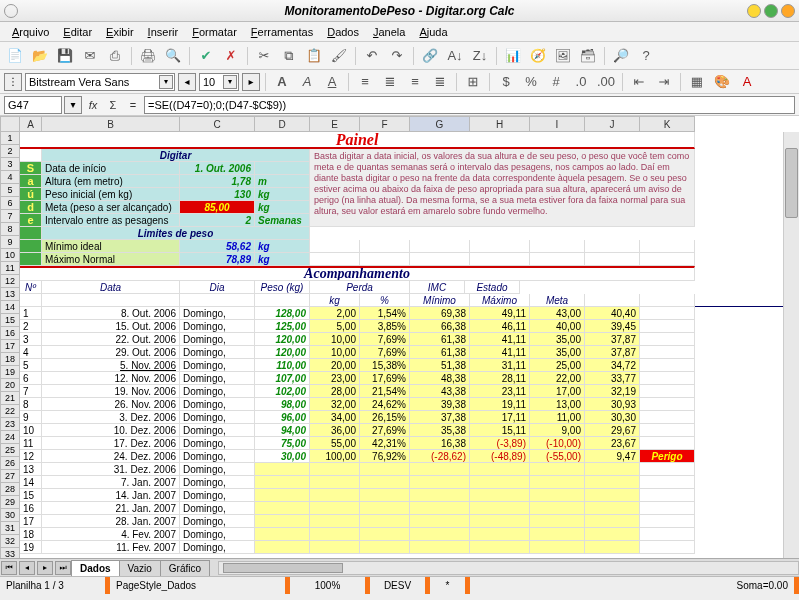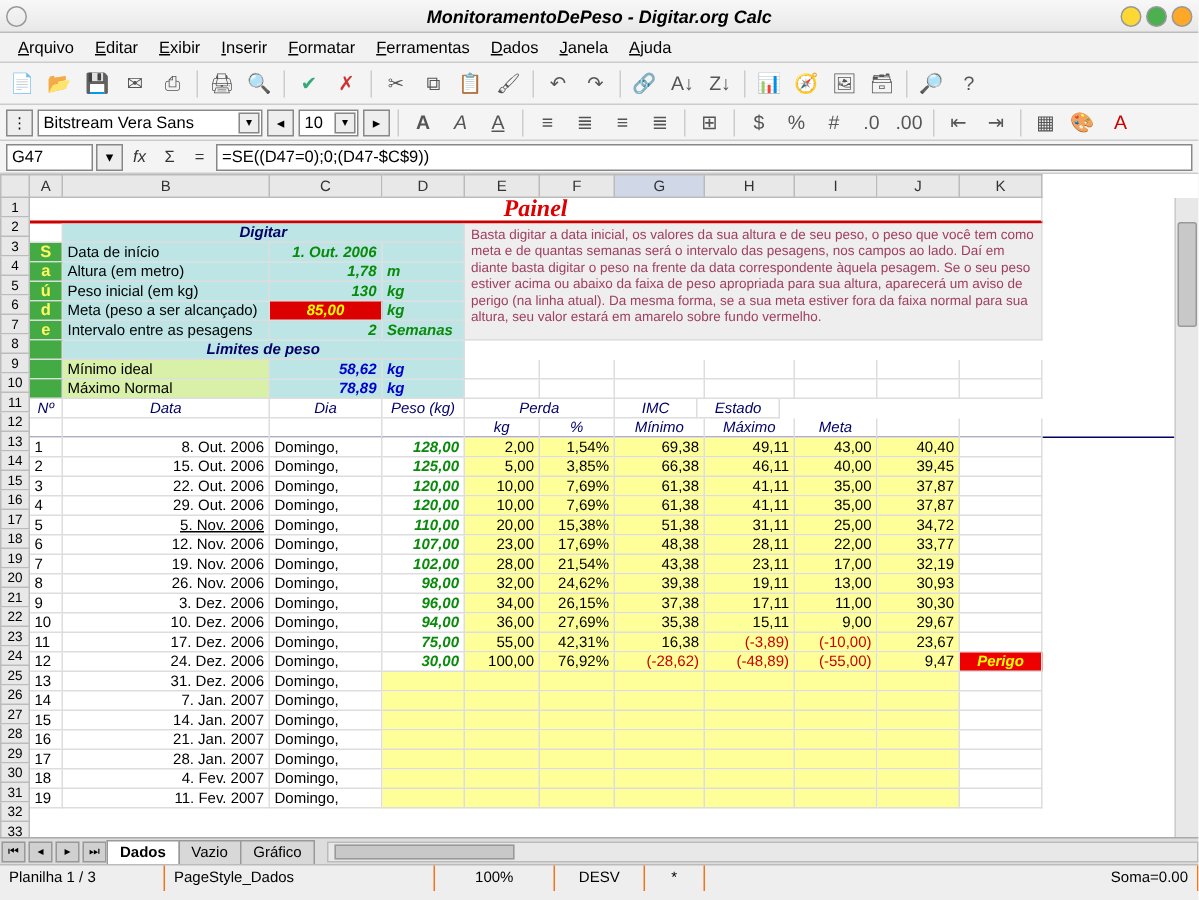"Acompanhamento" div.sheet-row { html: none -> <div> <div> <span>Acompanhamento</span> </div> </div> }
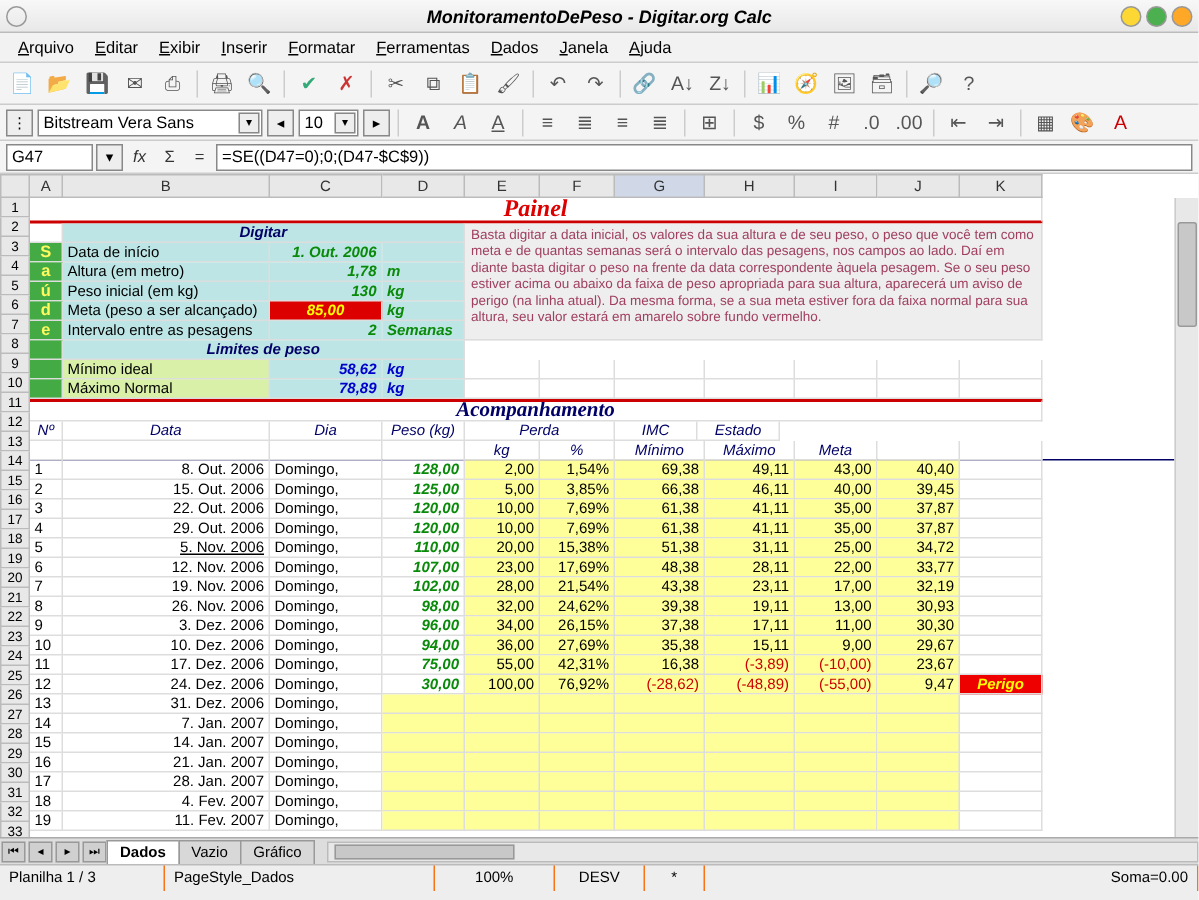"Planilha 1 / 3" .sb-cell { border-right: 1px solid #f97316 -> 5px solid #f97316 }
